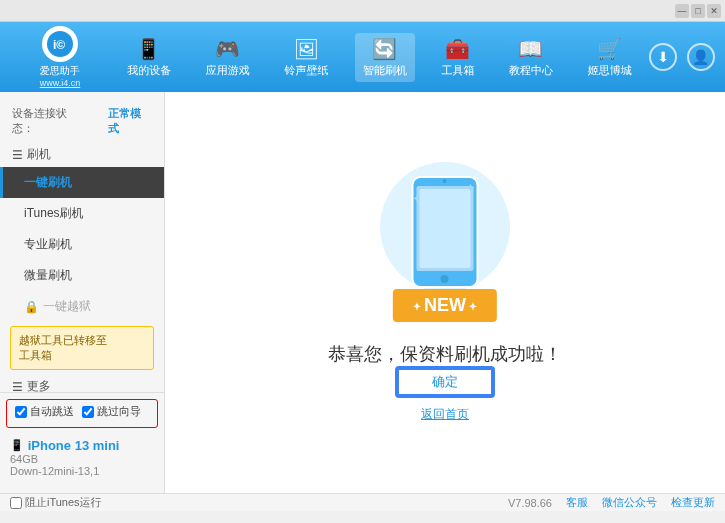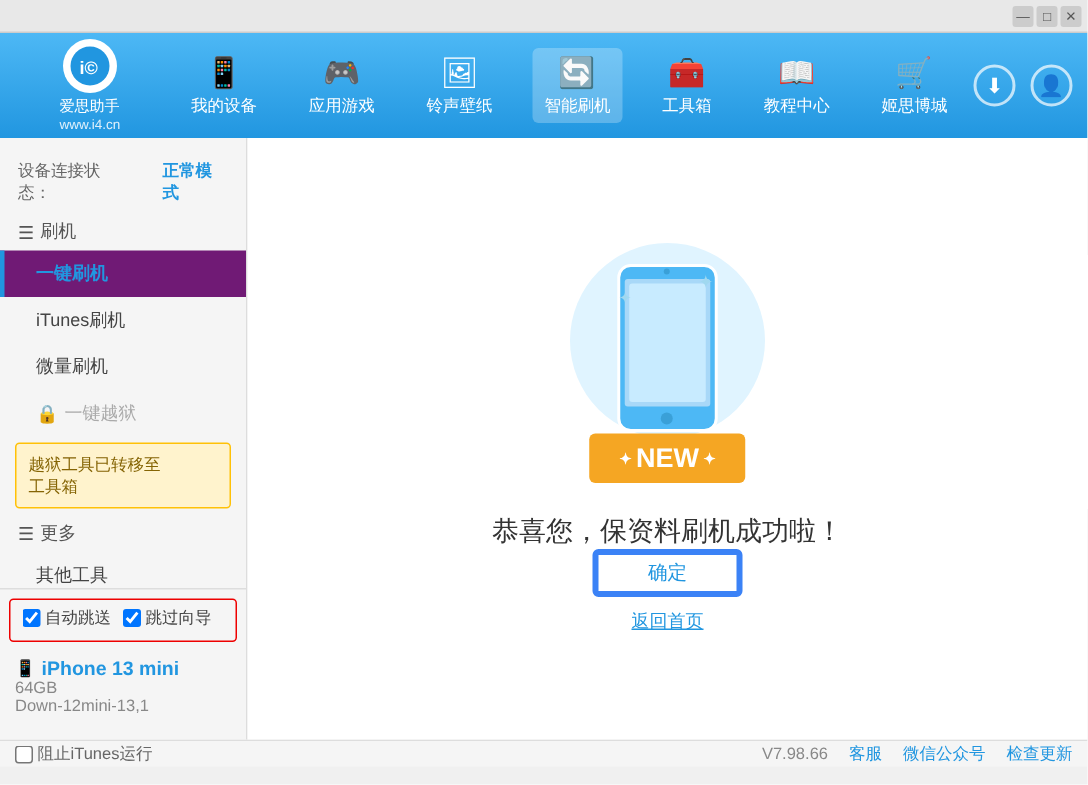"www.i4.cn" div { text-decoration: none -> underline }
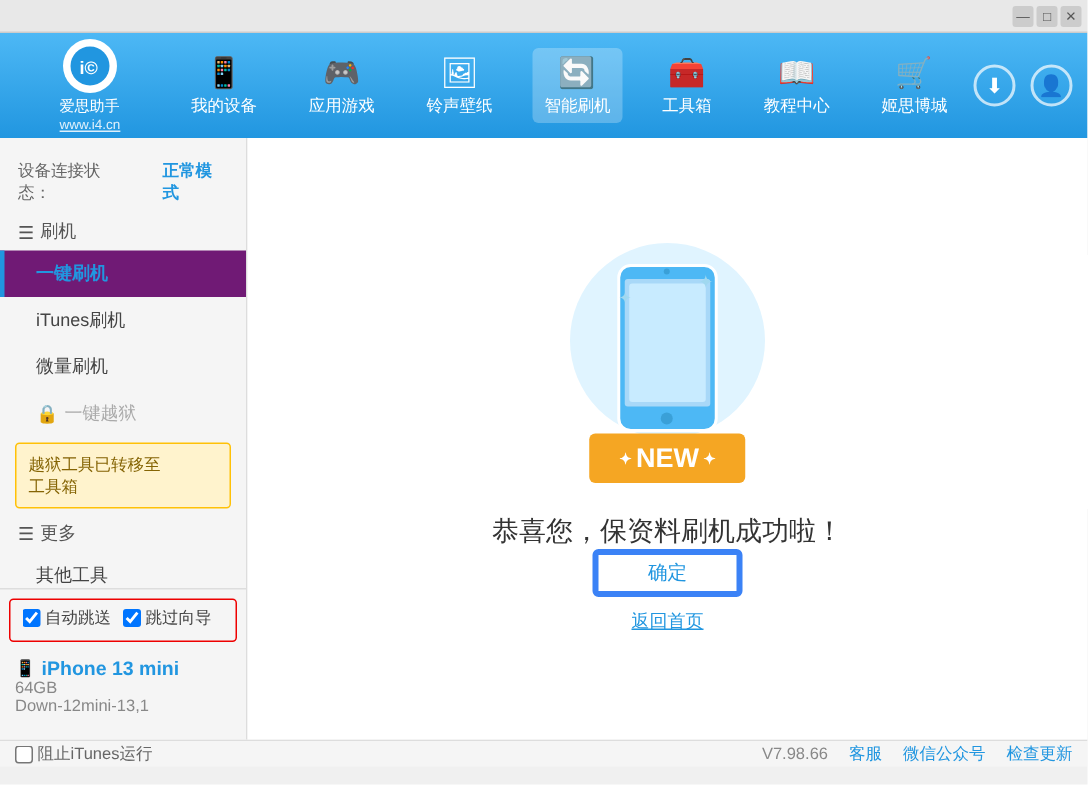"一键刷机" .sidebar-item.active { background: #701a75 -> #404040 }
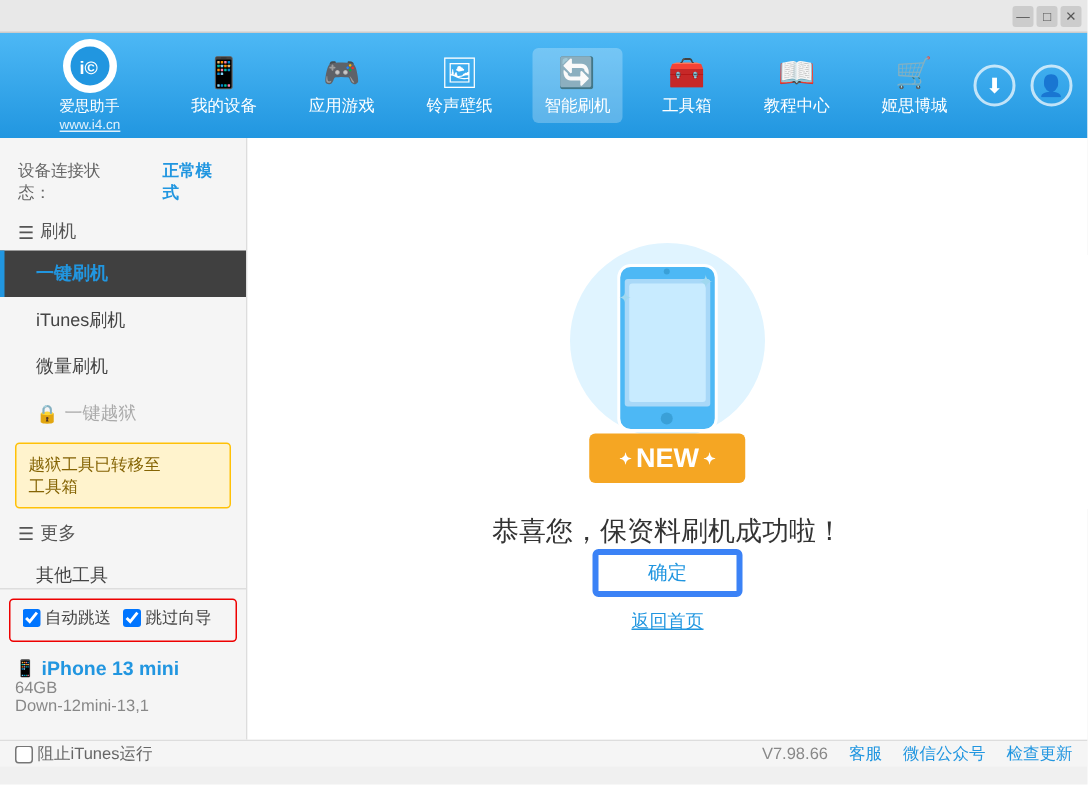"专业刷机" div.sidebar-item { html: none -> <div>专业刷机</div> }
